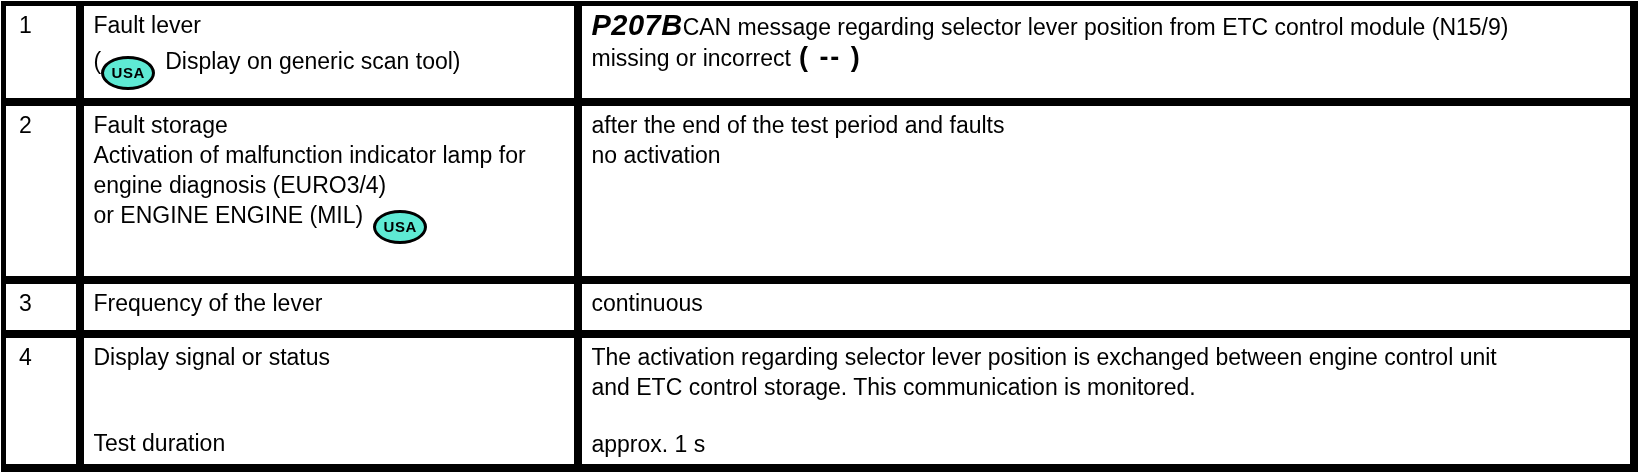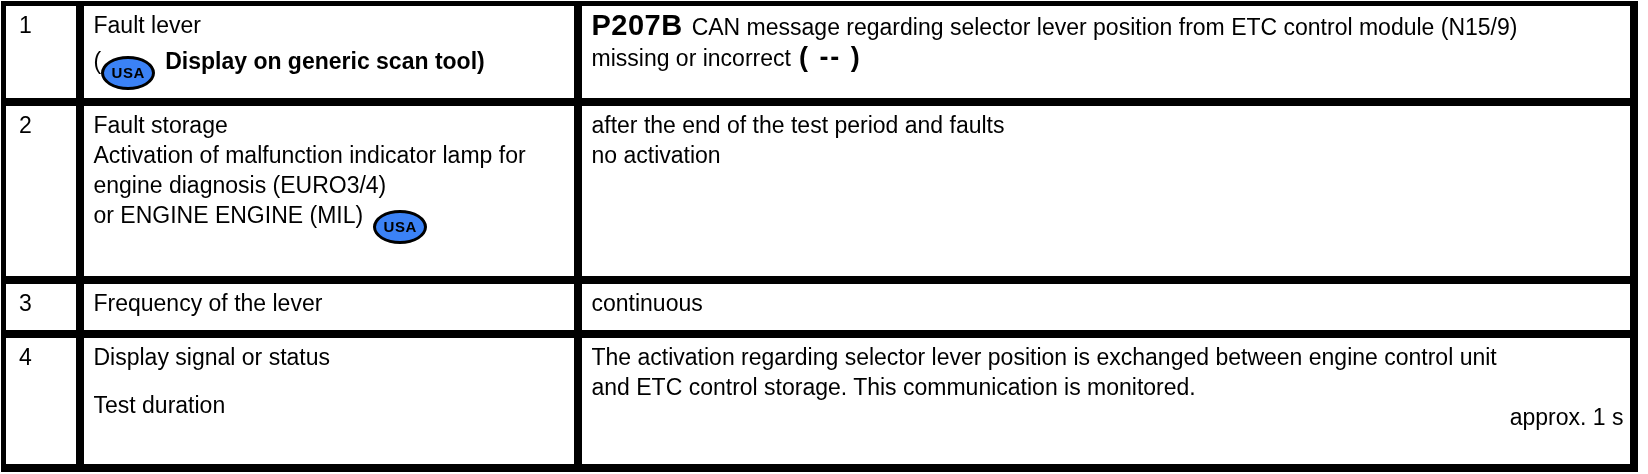"P207B" .code { font-style: none -> italic; margin-right: 9px -> none }
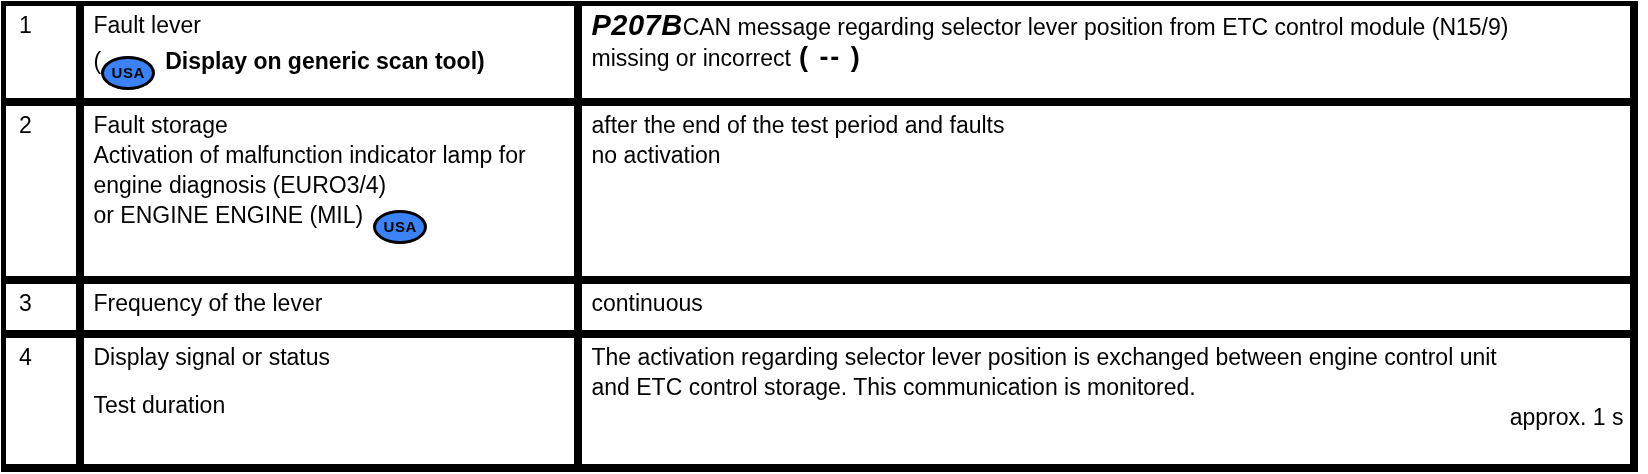"USA" .usa-icon { background: #3b82f6 -> #5eead4 }
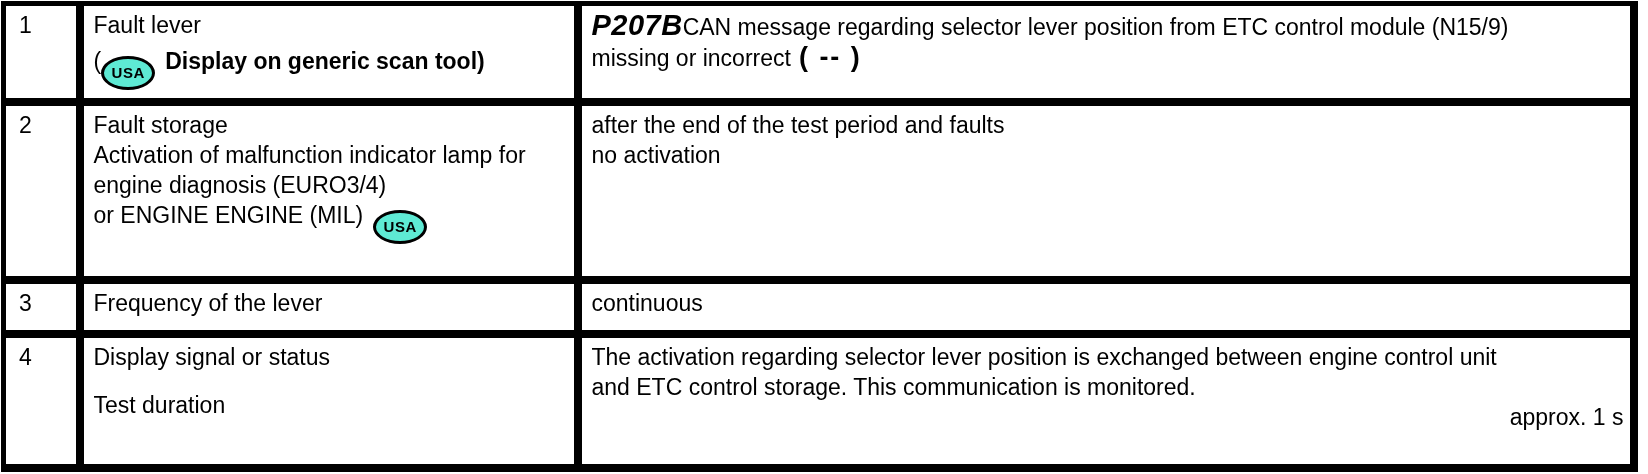"Display on generic scan tool)" .ml10 { font-weight: bold -> none }
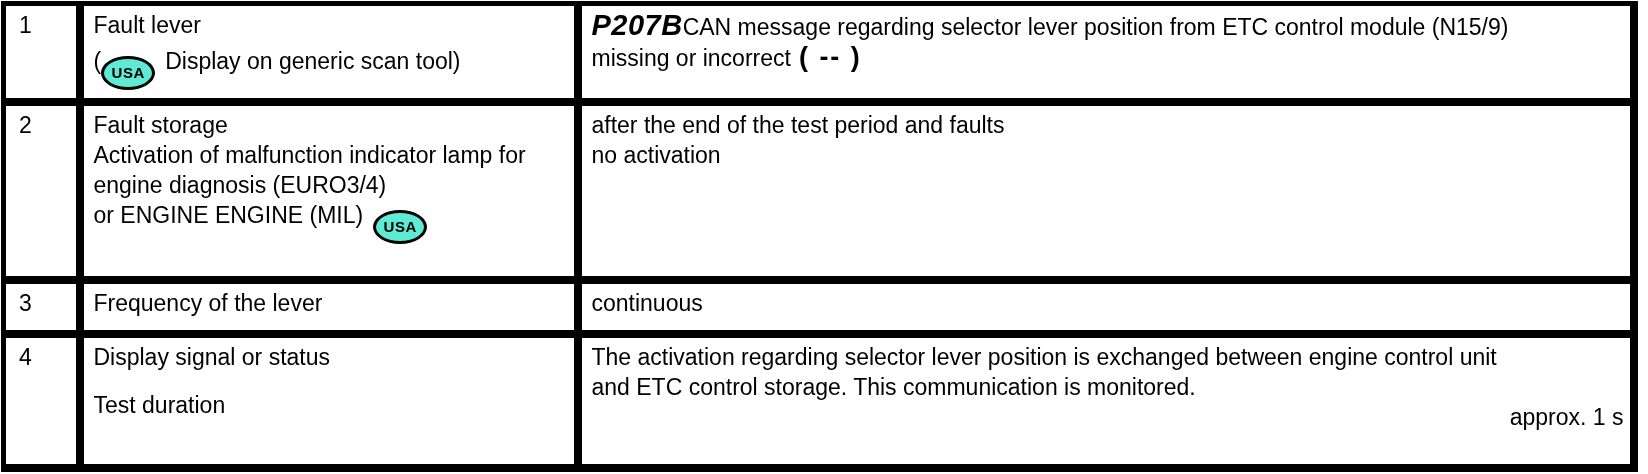"Test duration" .mt40 { margin-top: 18px -> 56px }
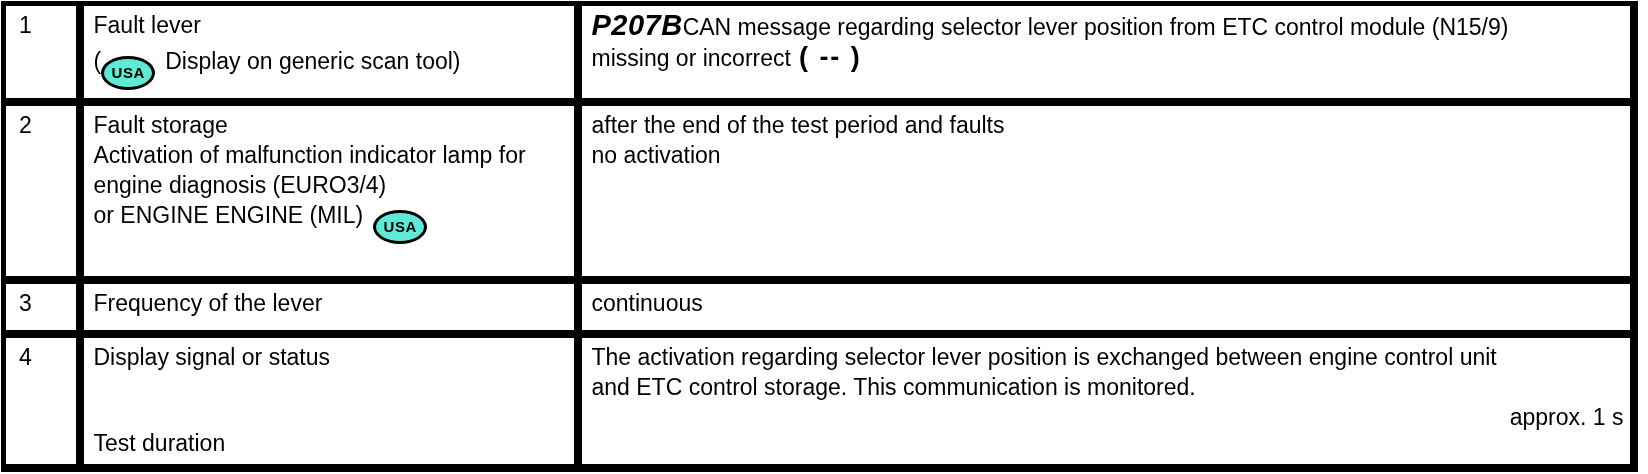"approx. 1 s" .mt12 { margin-top: 0 -> 27px; text-align: right -> none }
